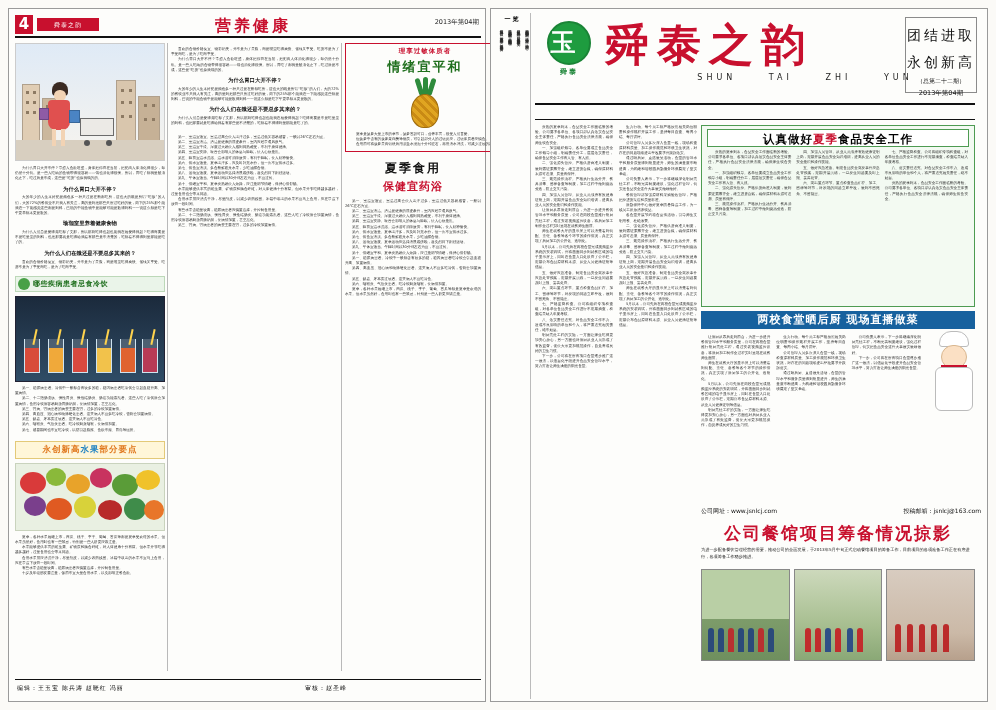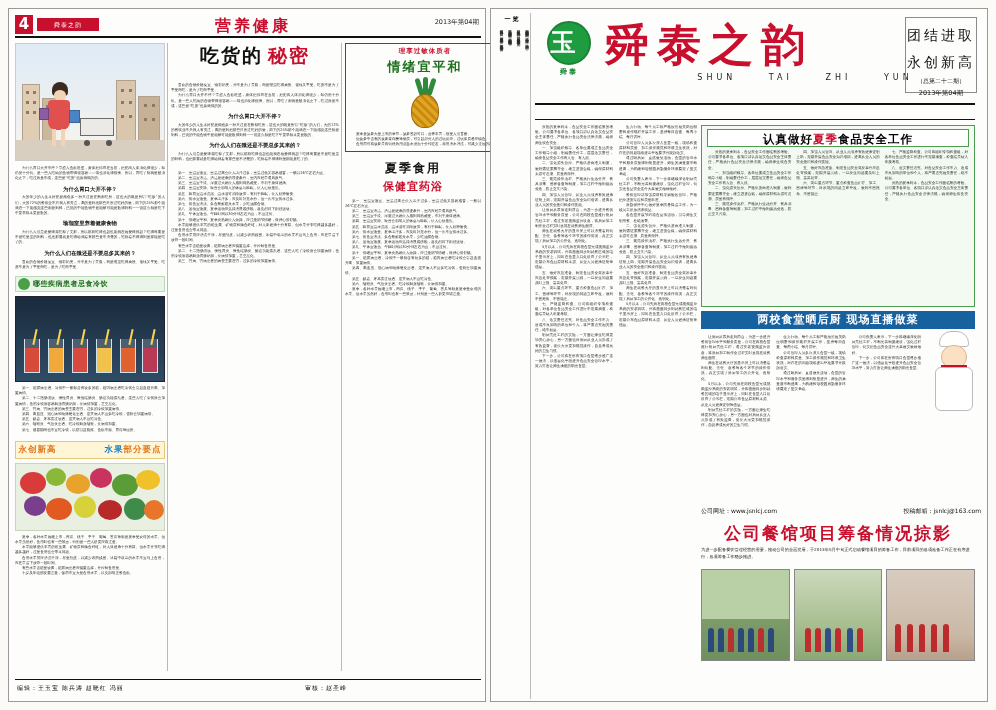"吃货的 秘密" div { html: <div> <span>吃货的</span> <span>秘密</span> </div> -> none }
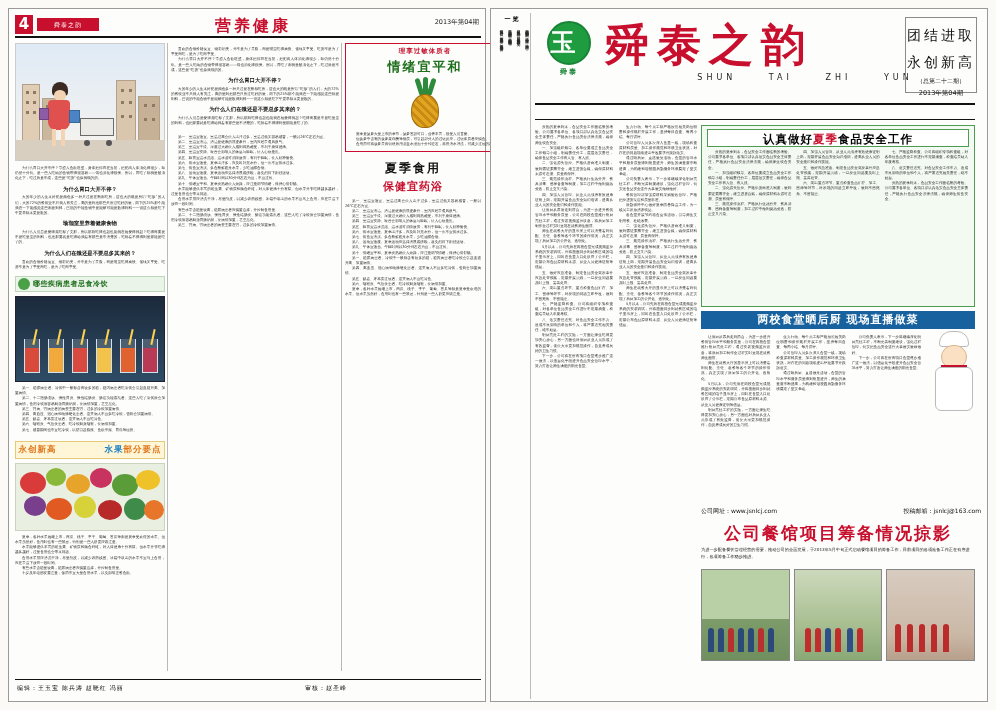"水果" #fruit-banner .t b { padding-left: 48px -> none }
